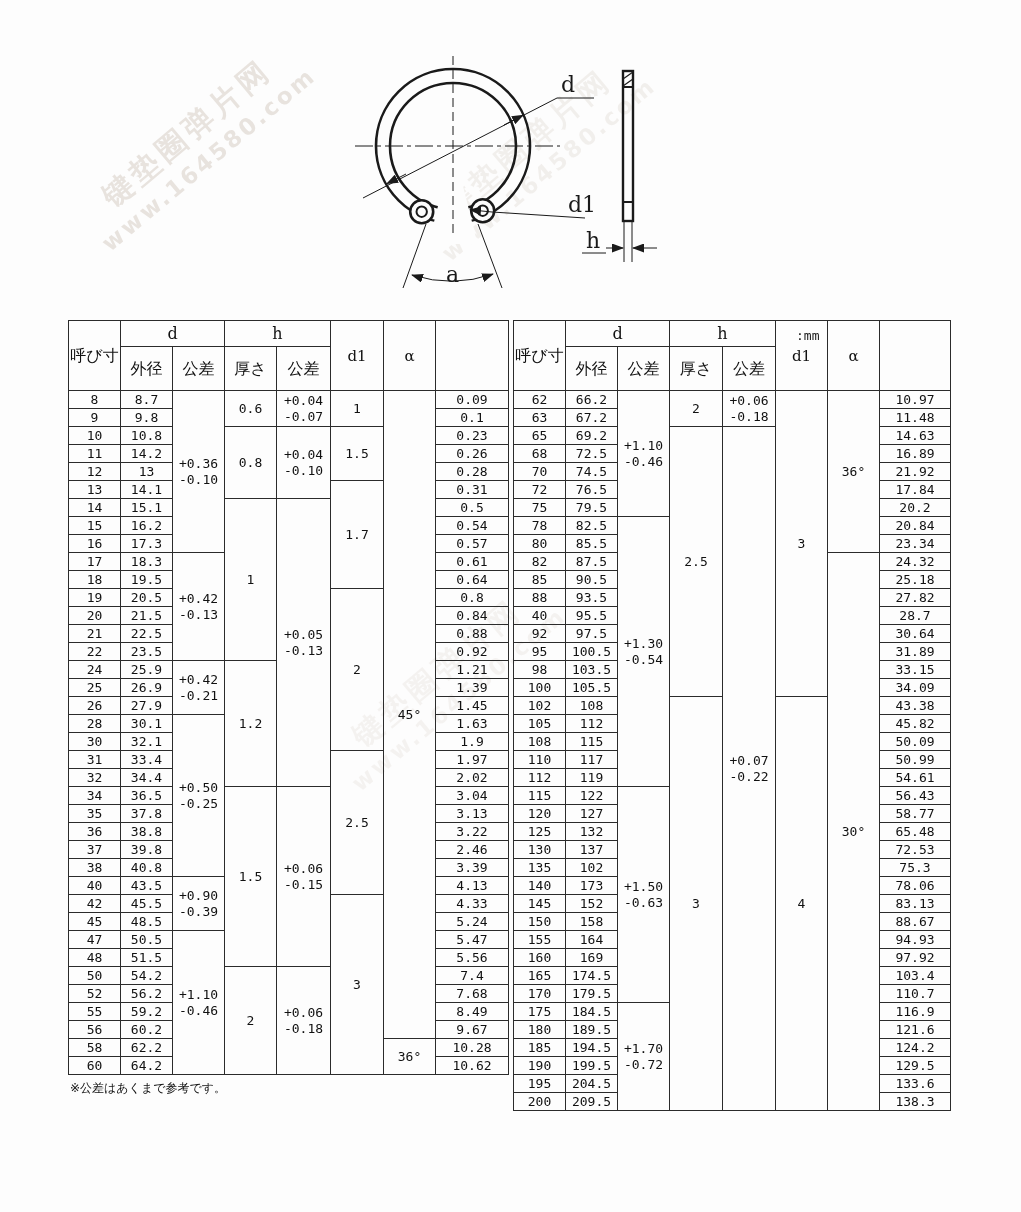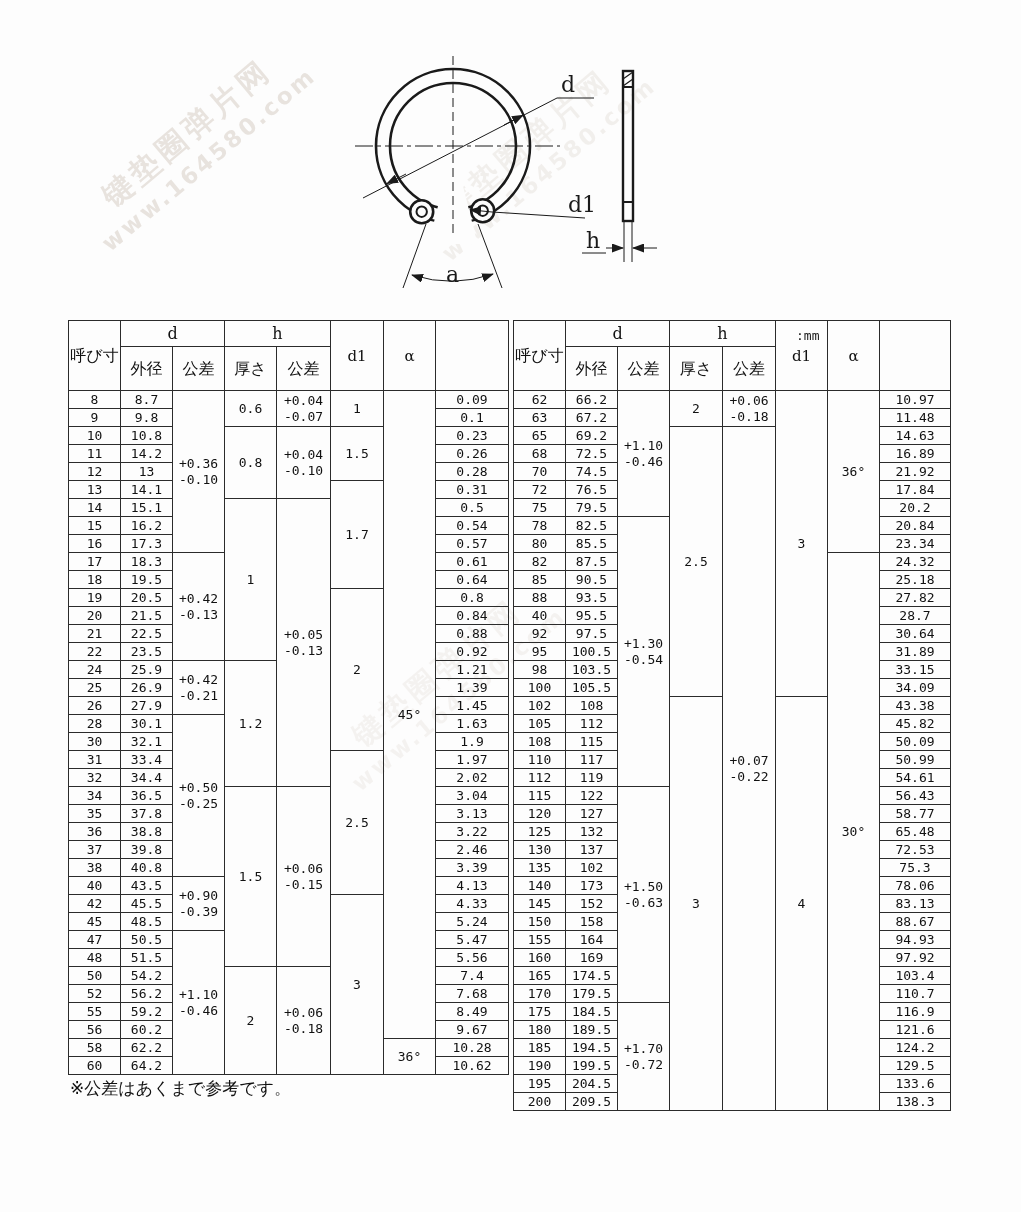"※公差はあくまで参考です。" .notes { font-size: 17px -> 12px }
